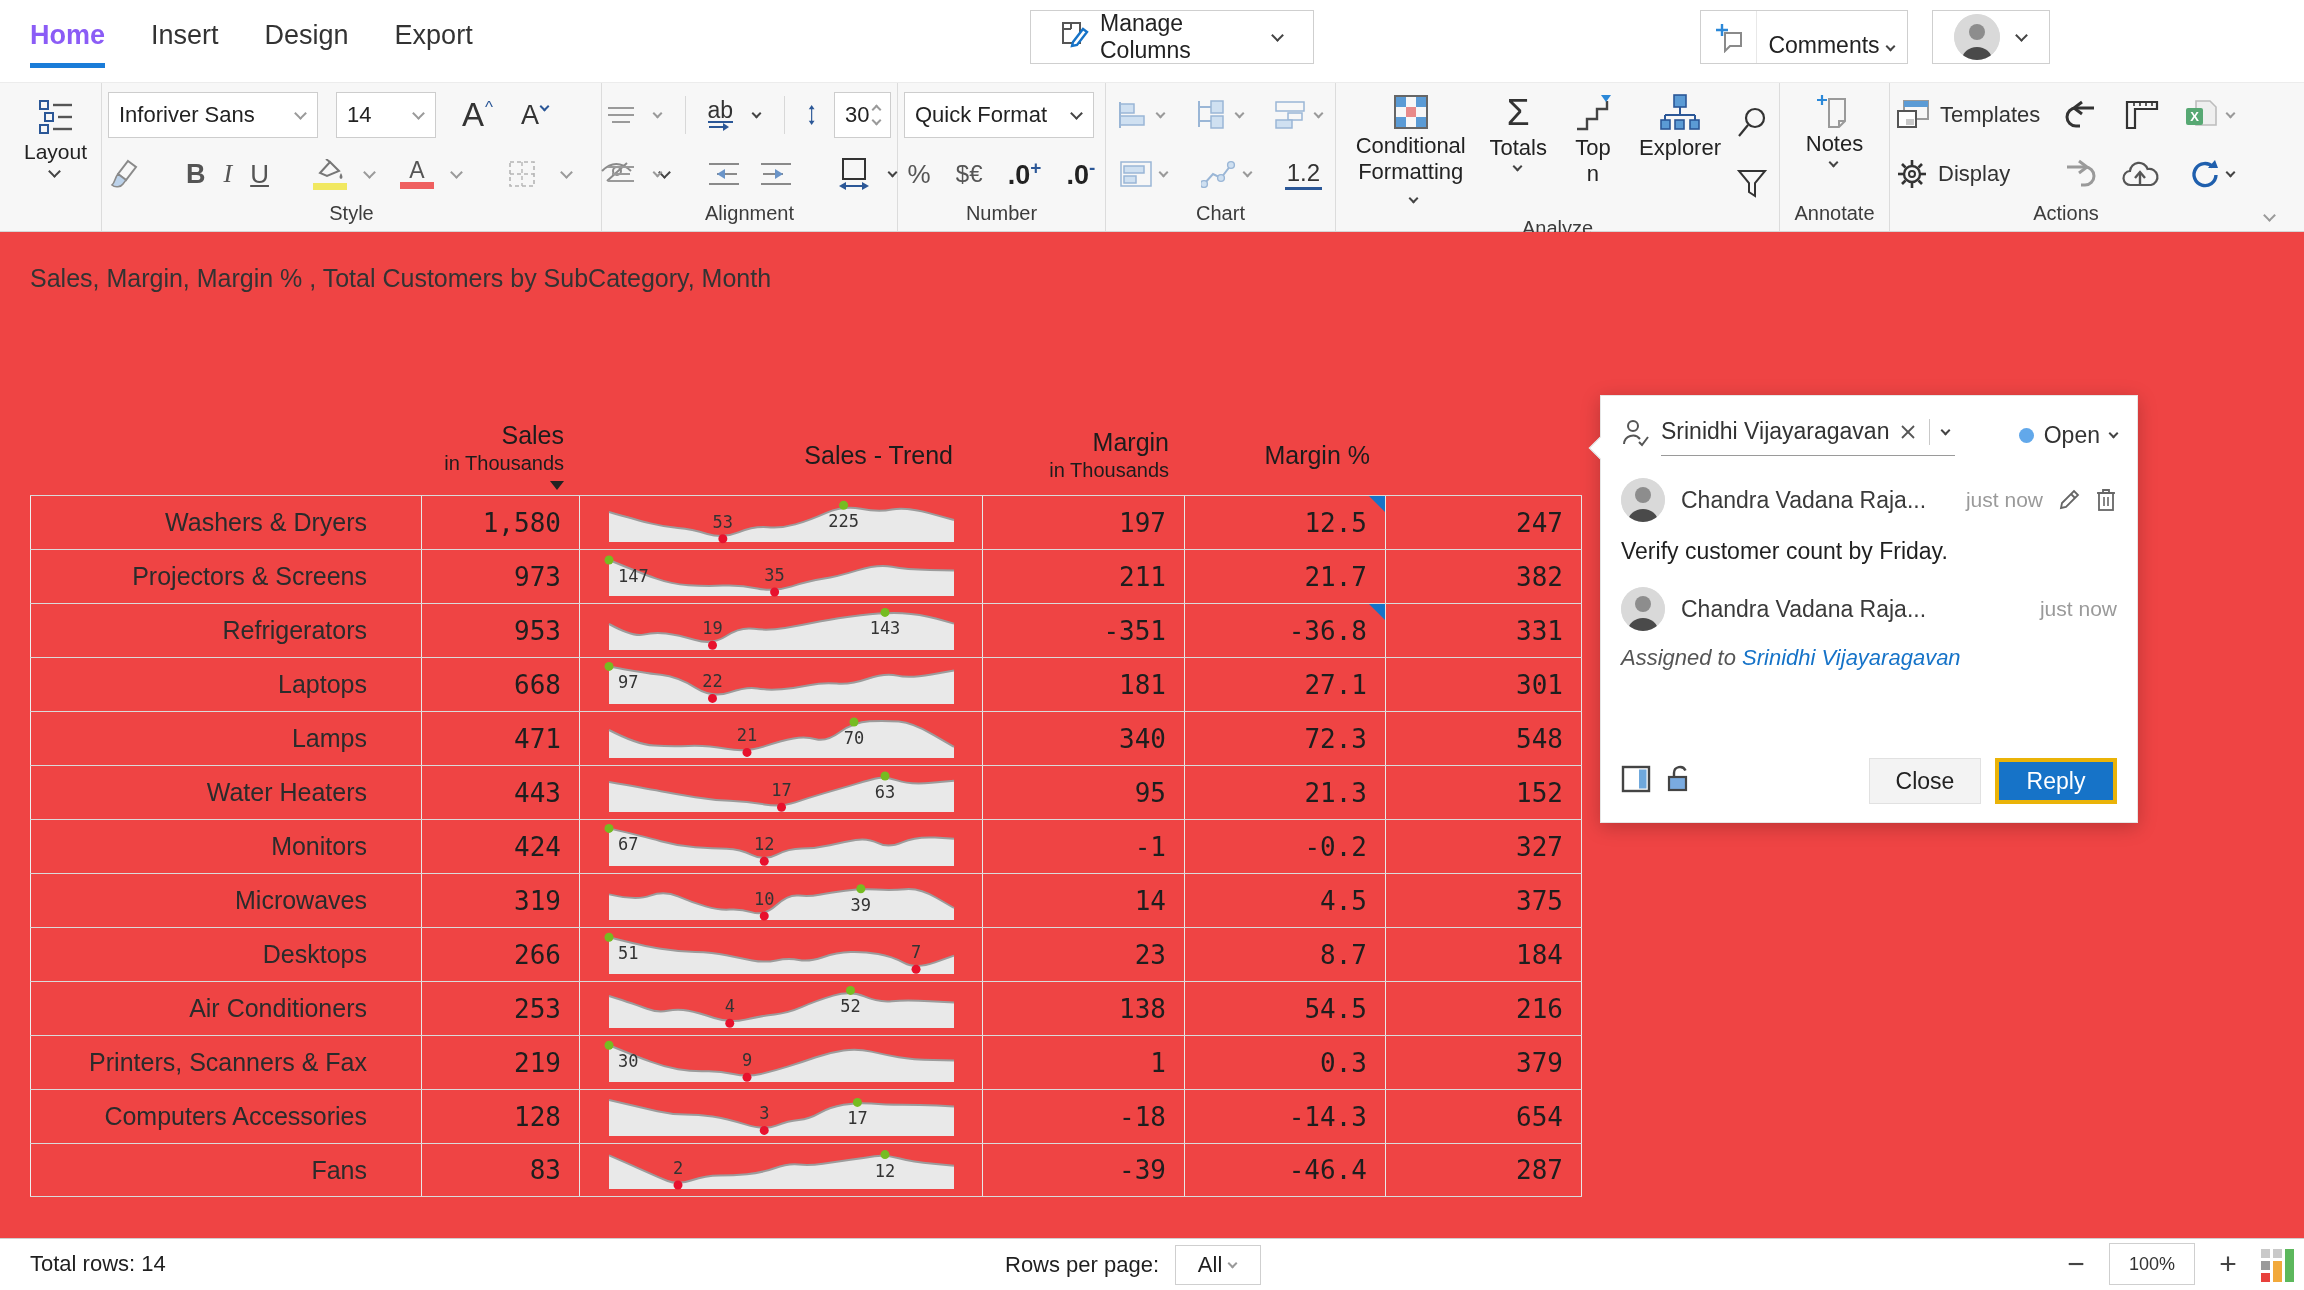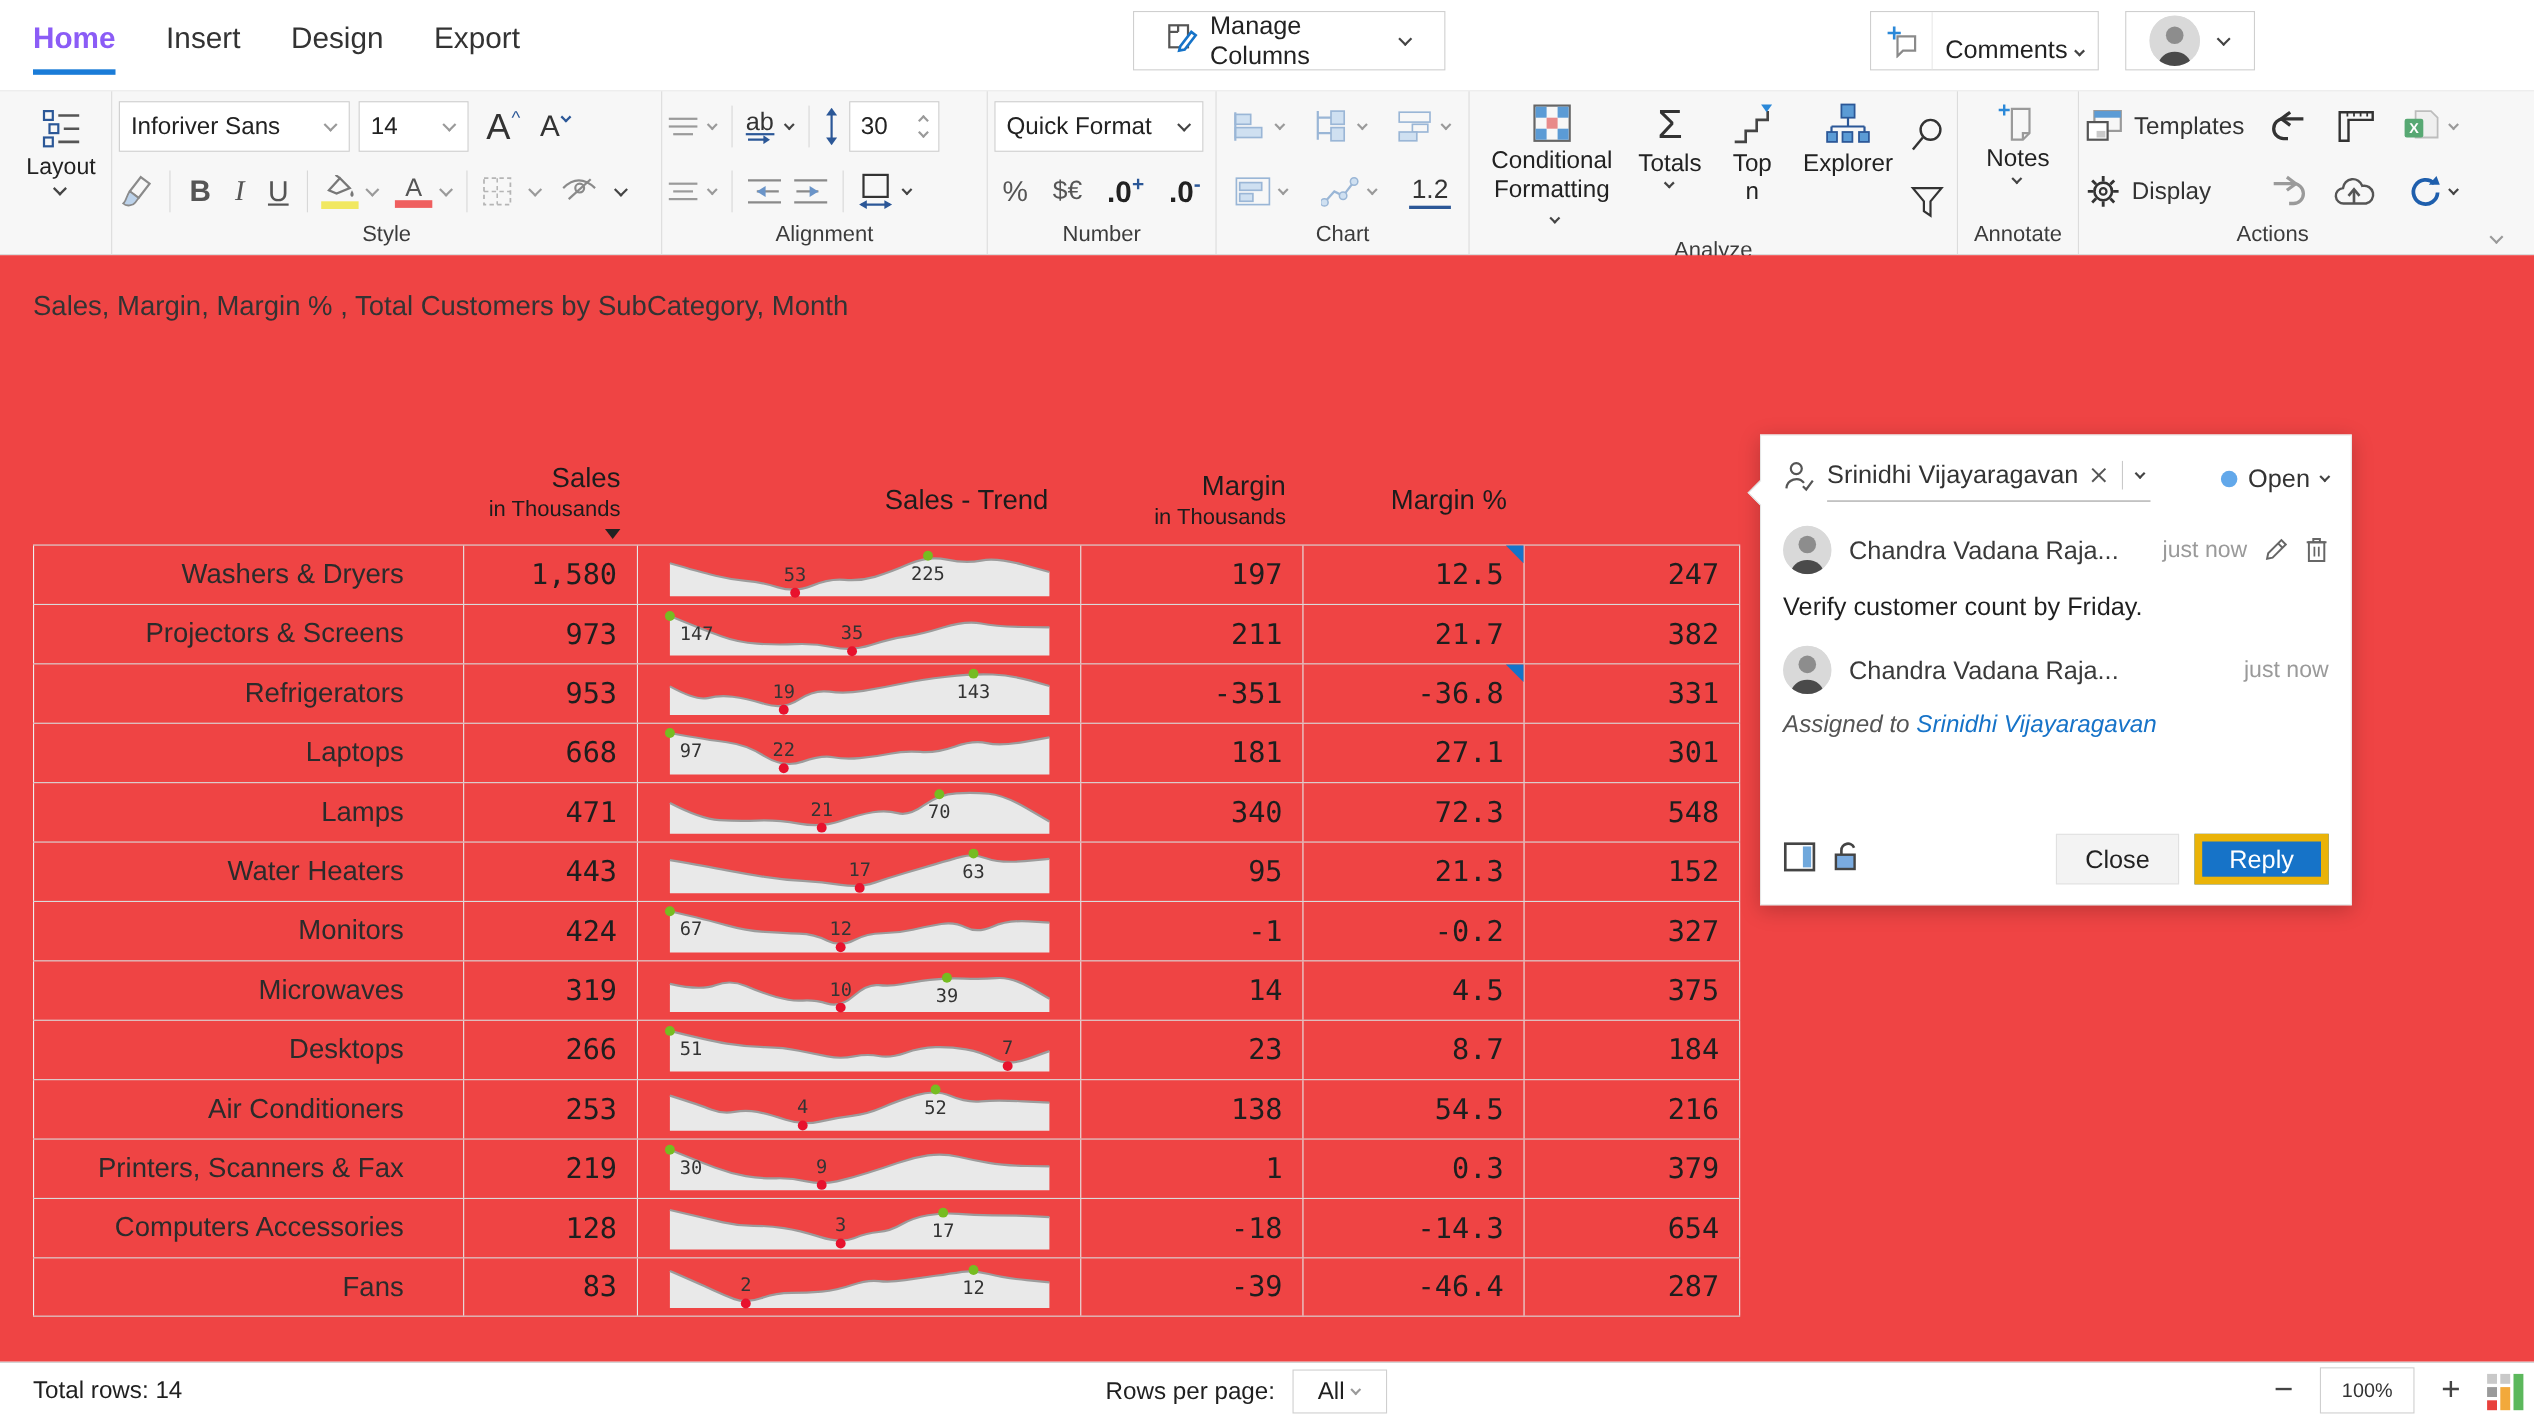"Inforiver Sans" .grow { gap: 8px -> 18px }
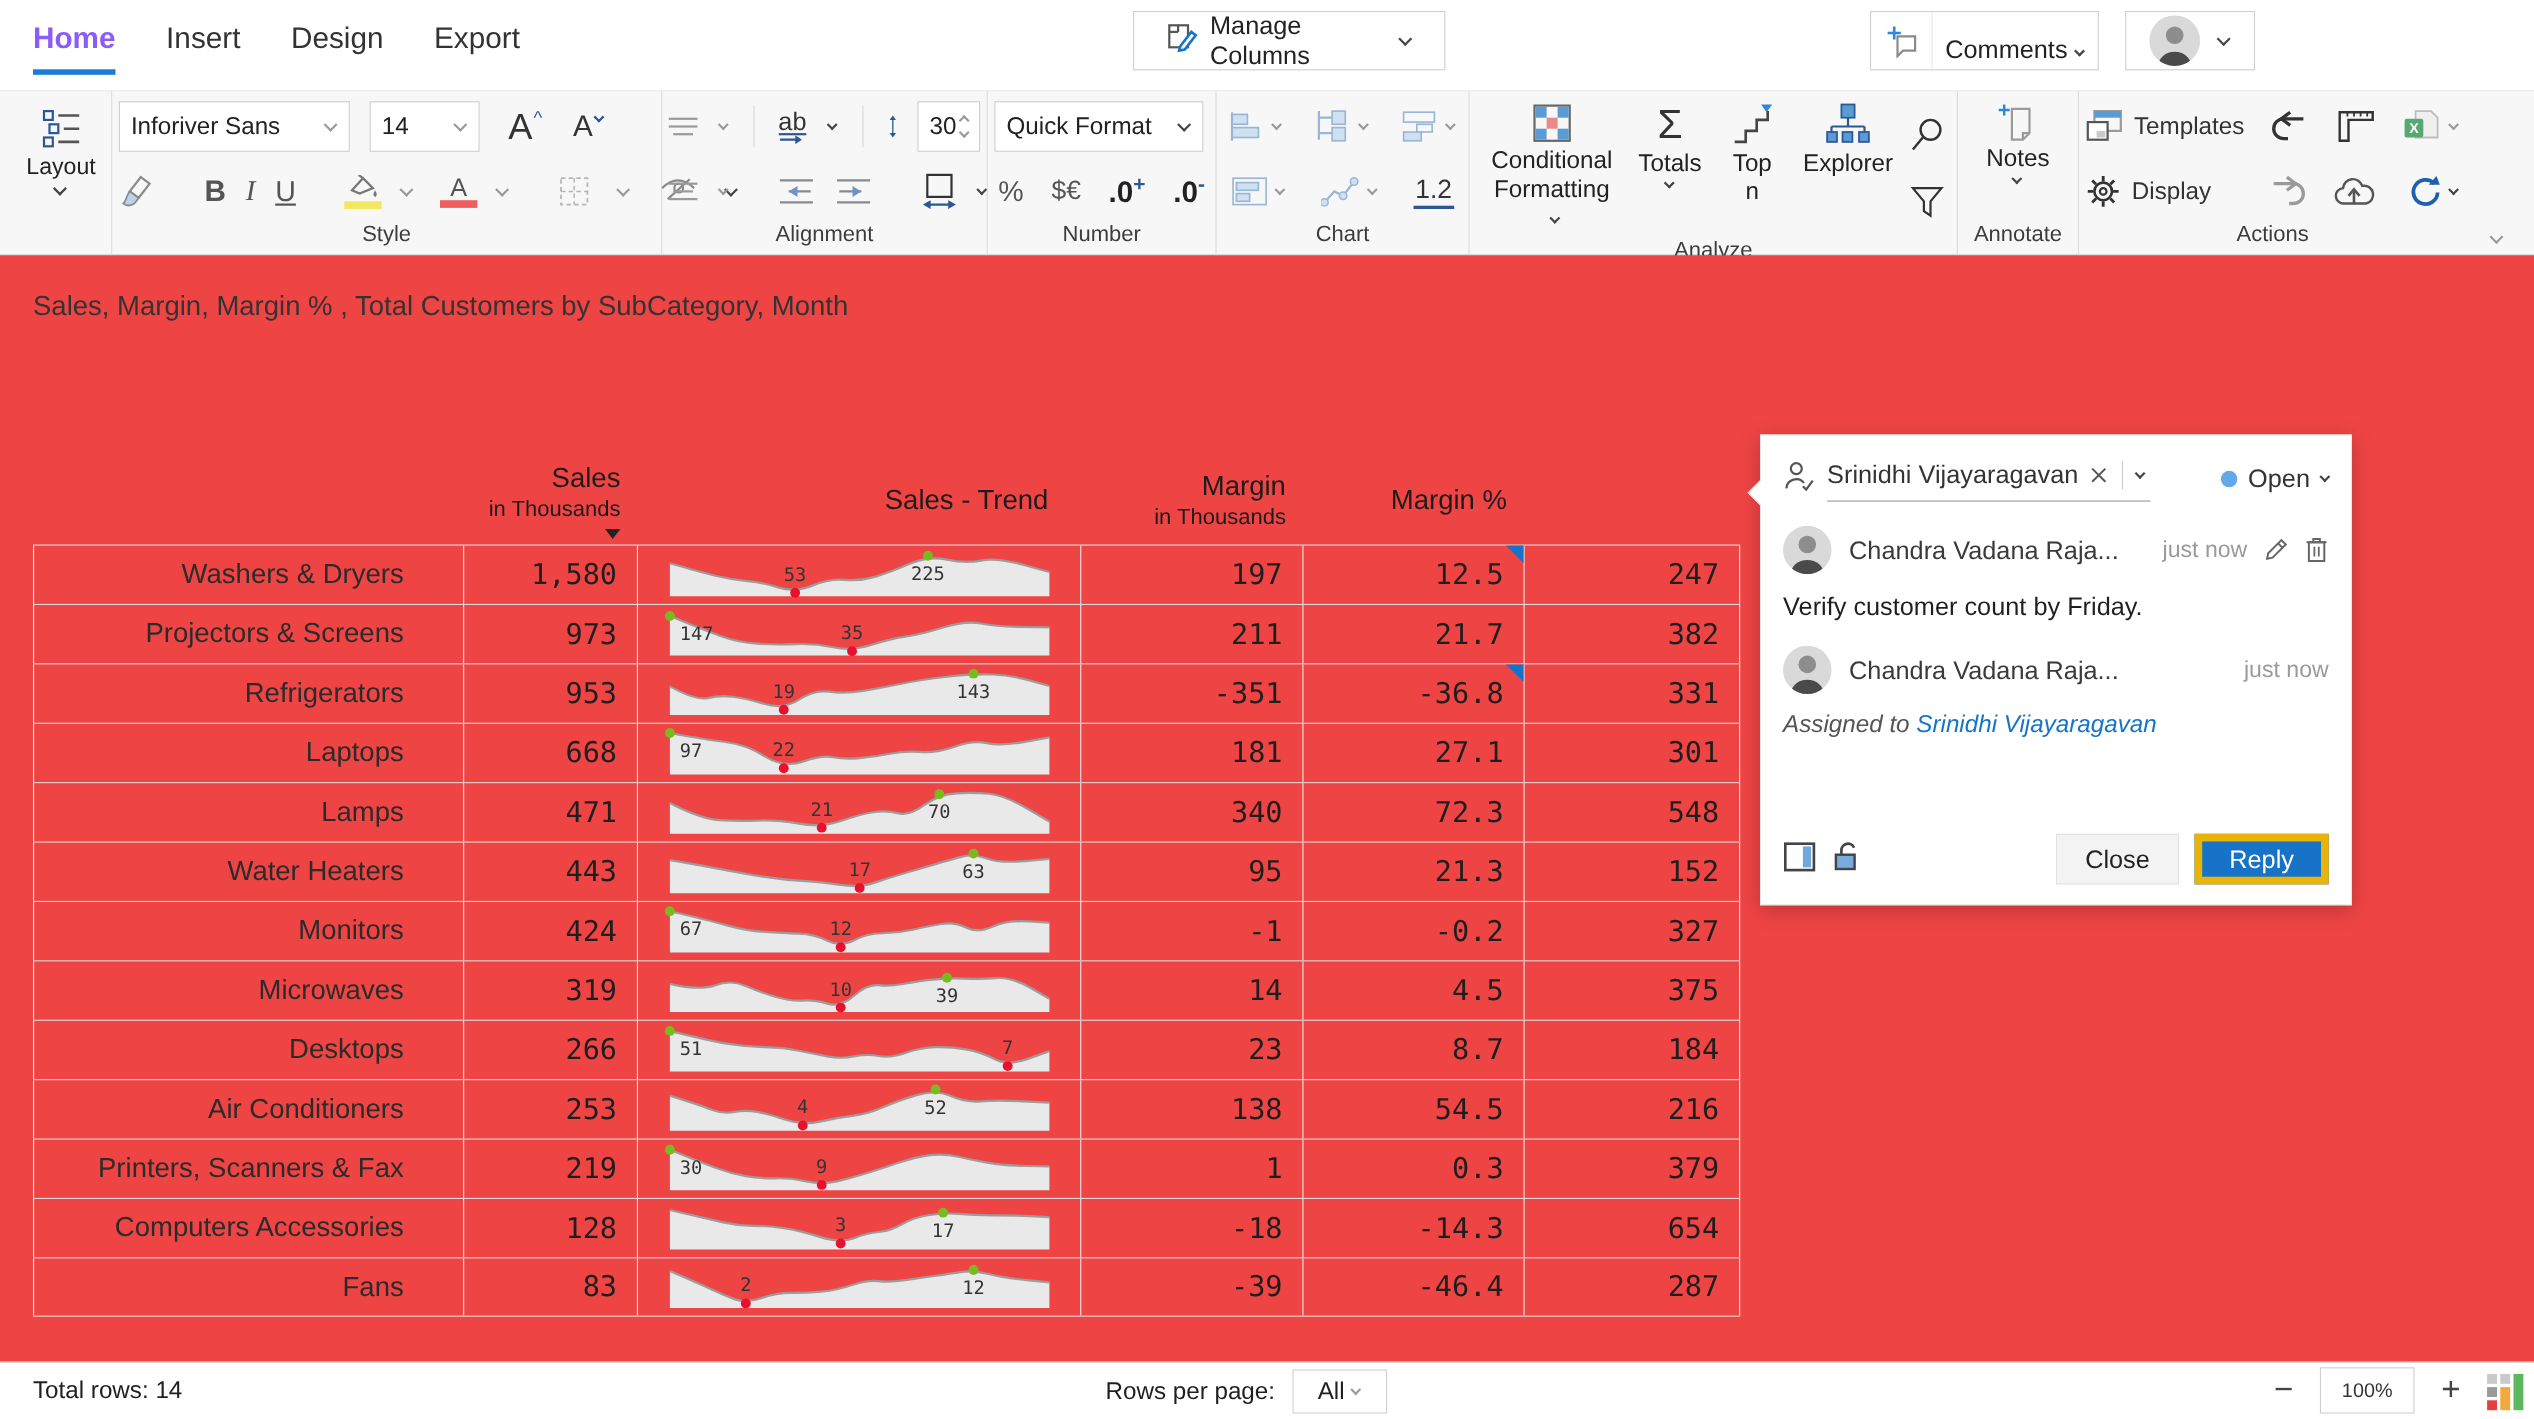"Reply" .btn.blue { border: 7px solid #eab308 -> 4px solid #eab308 }
